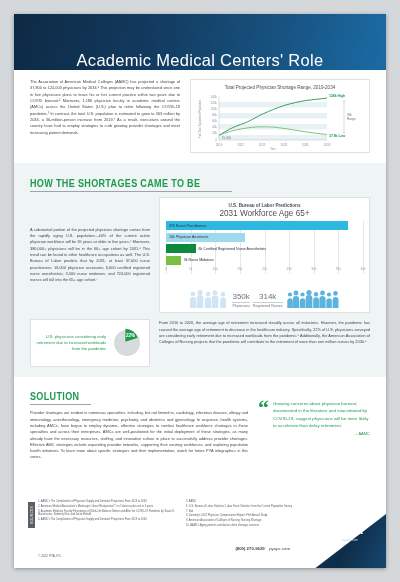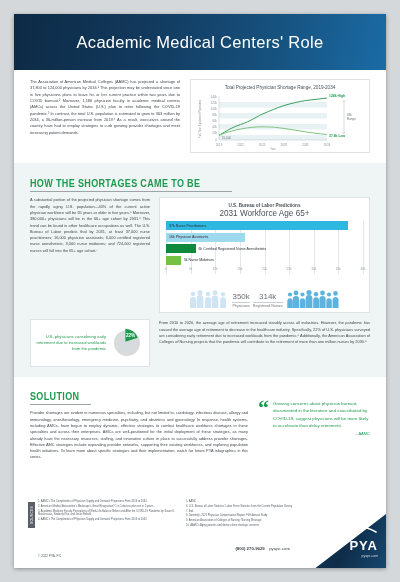"Academic Medical Centers' Role" .hero { justify-content: center -> flex-end }
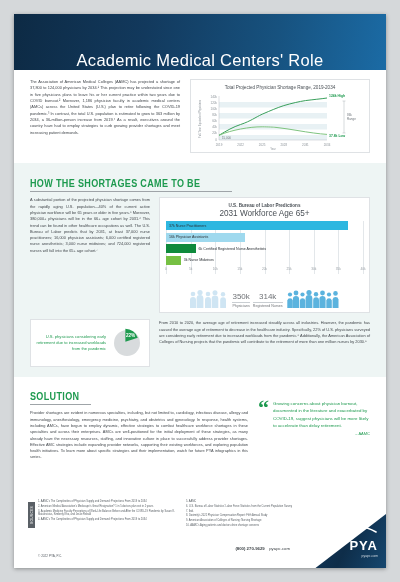"2031 Workforce Age 65+" .how-body { align-items: none -> center }
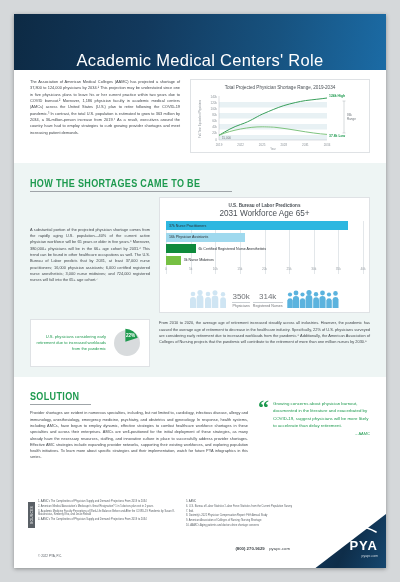"PYA" .logo-inner { bottom: 10px -> 26px; text-align: right -> center }
